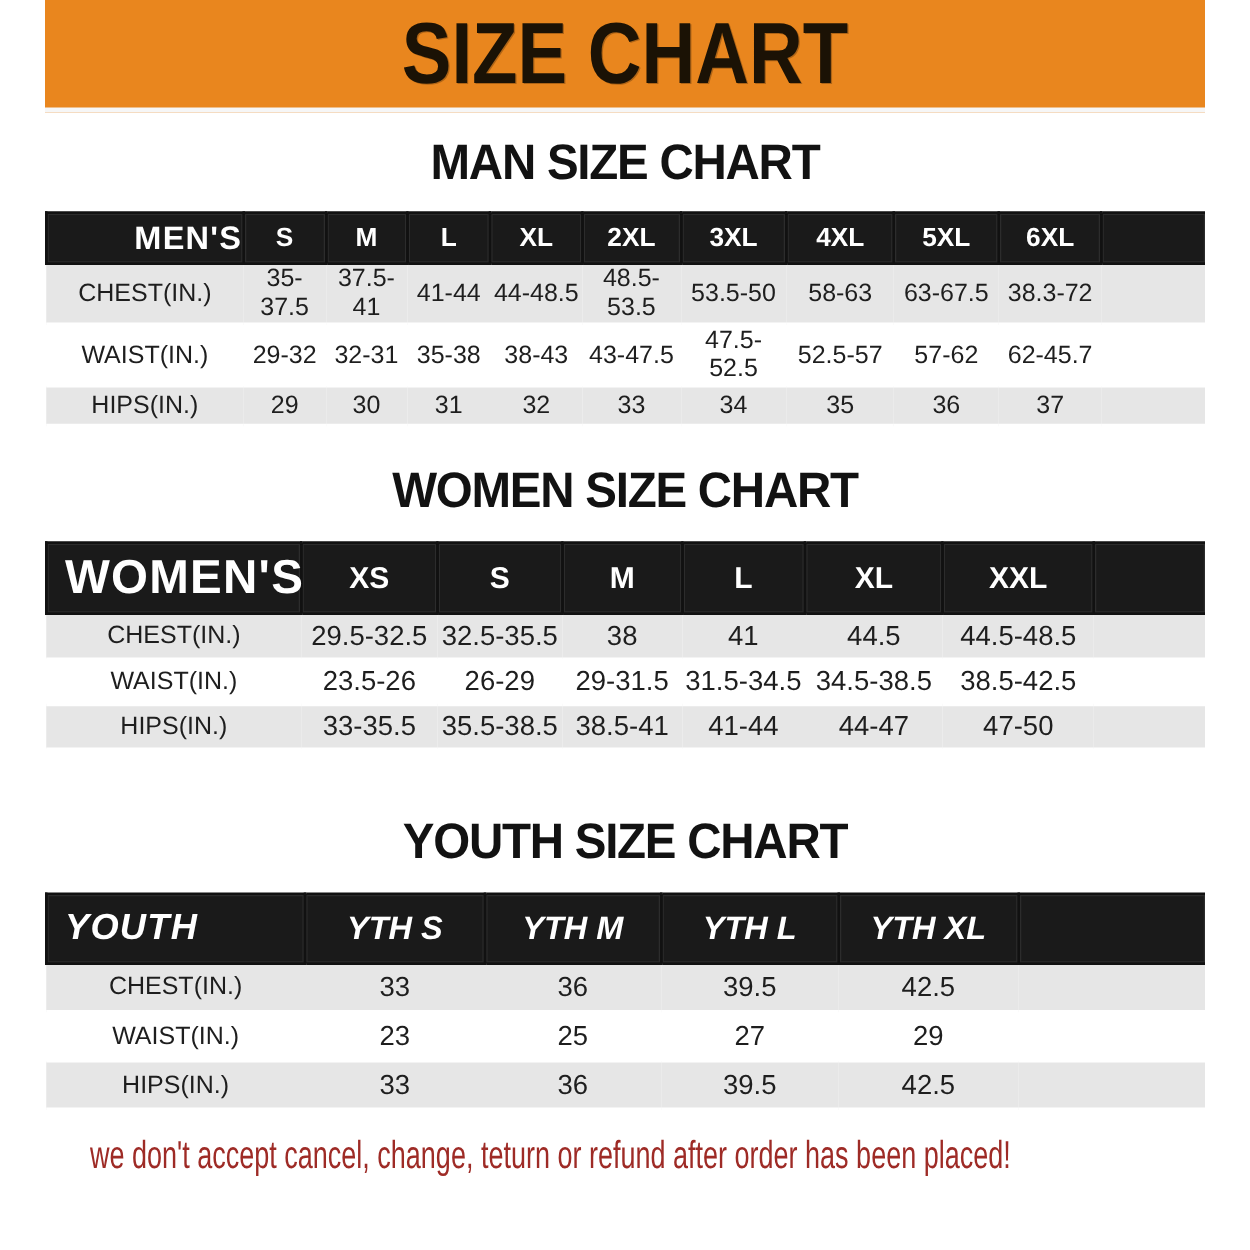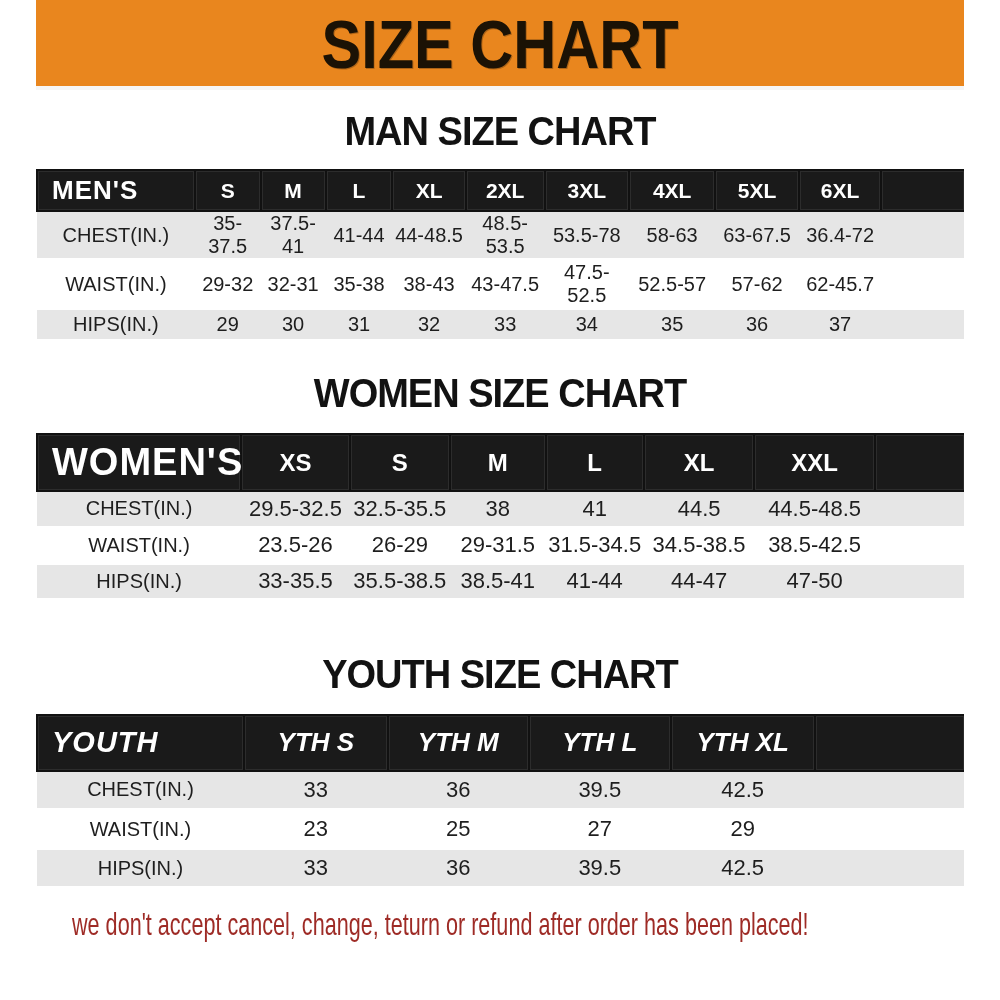"MEN'S" .section.men thead th.row-head { text-align: none -> right }
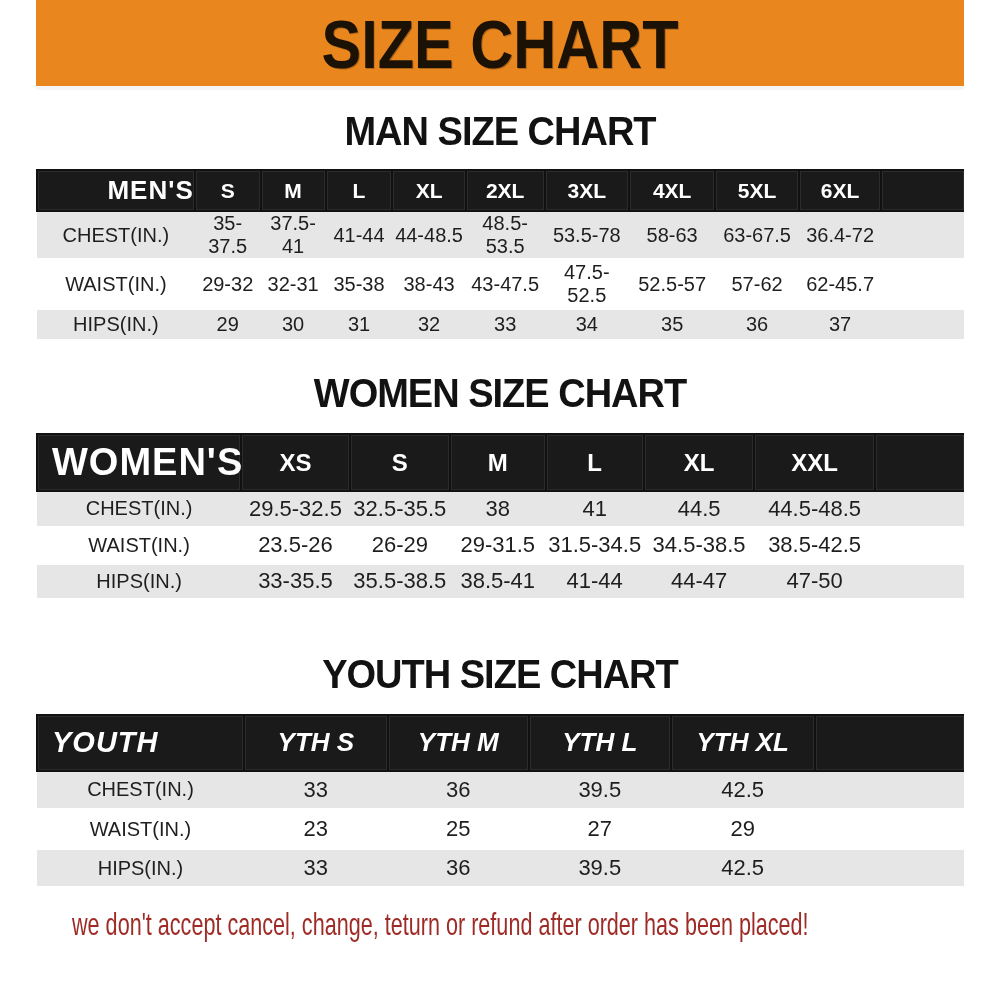"53.5-78" td { text: 53.5-78 -> 53.5-50 }
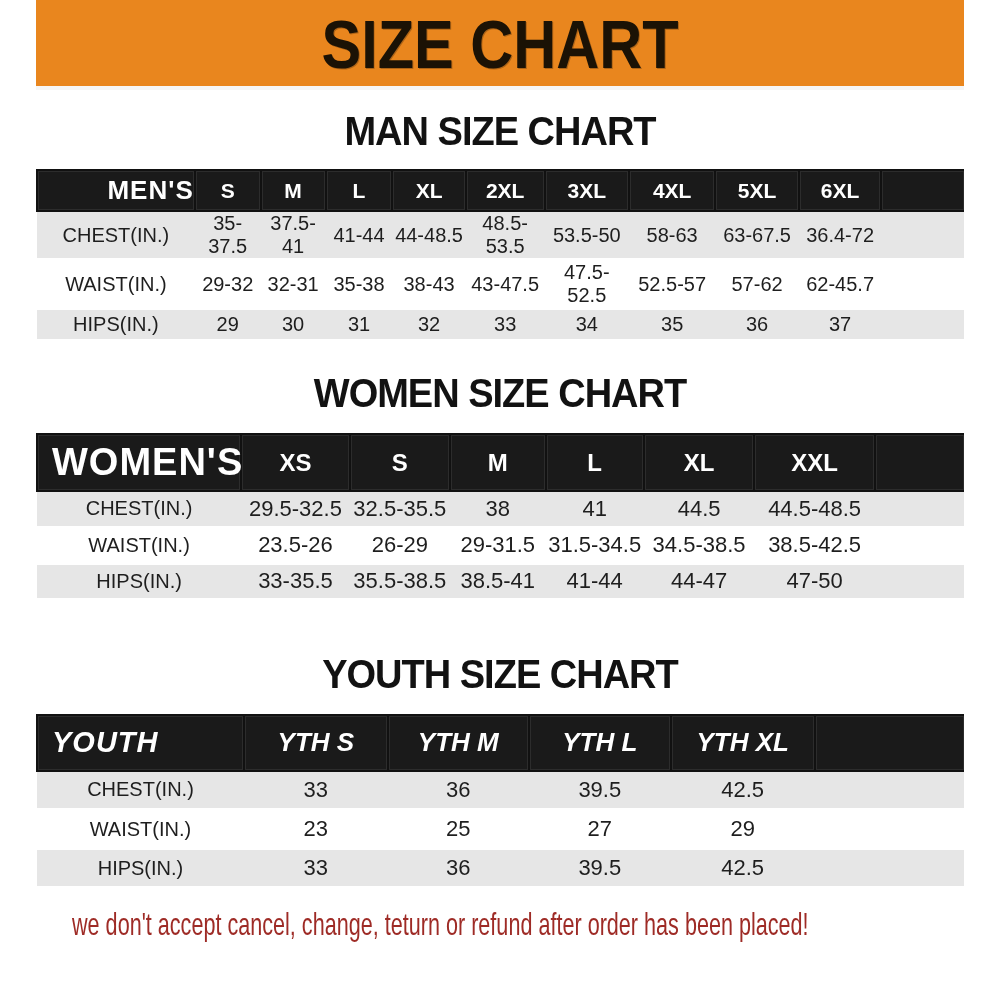"36.4-72" td { text: 36.4-72 -> 38.3-72 }
